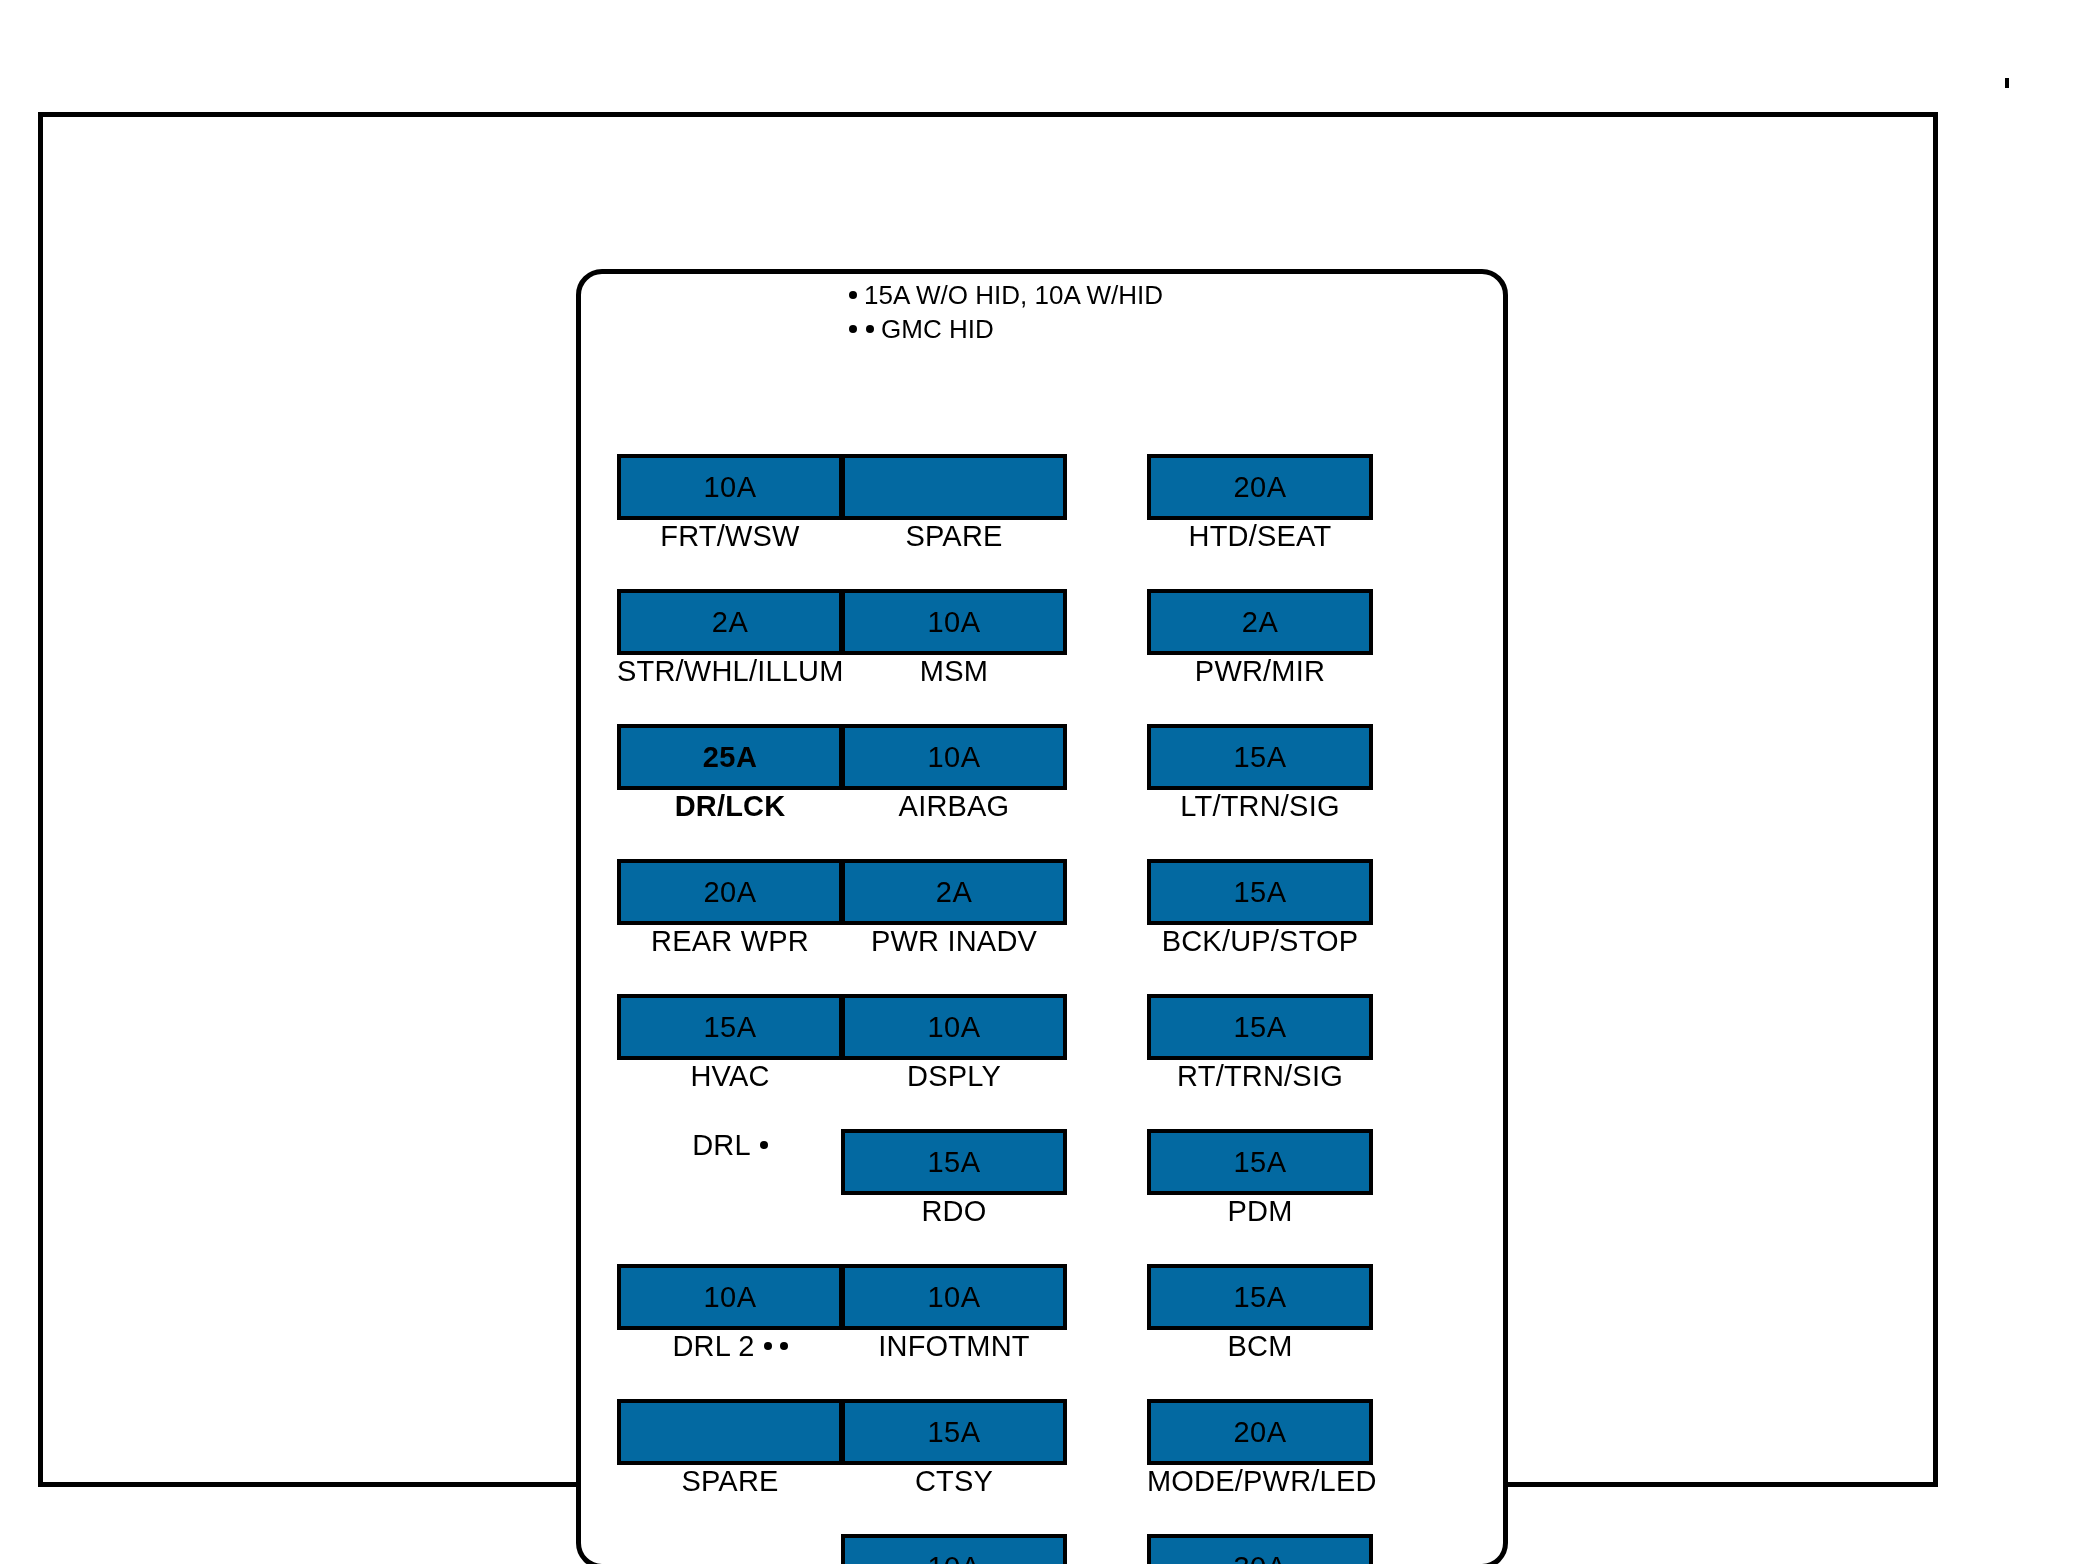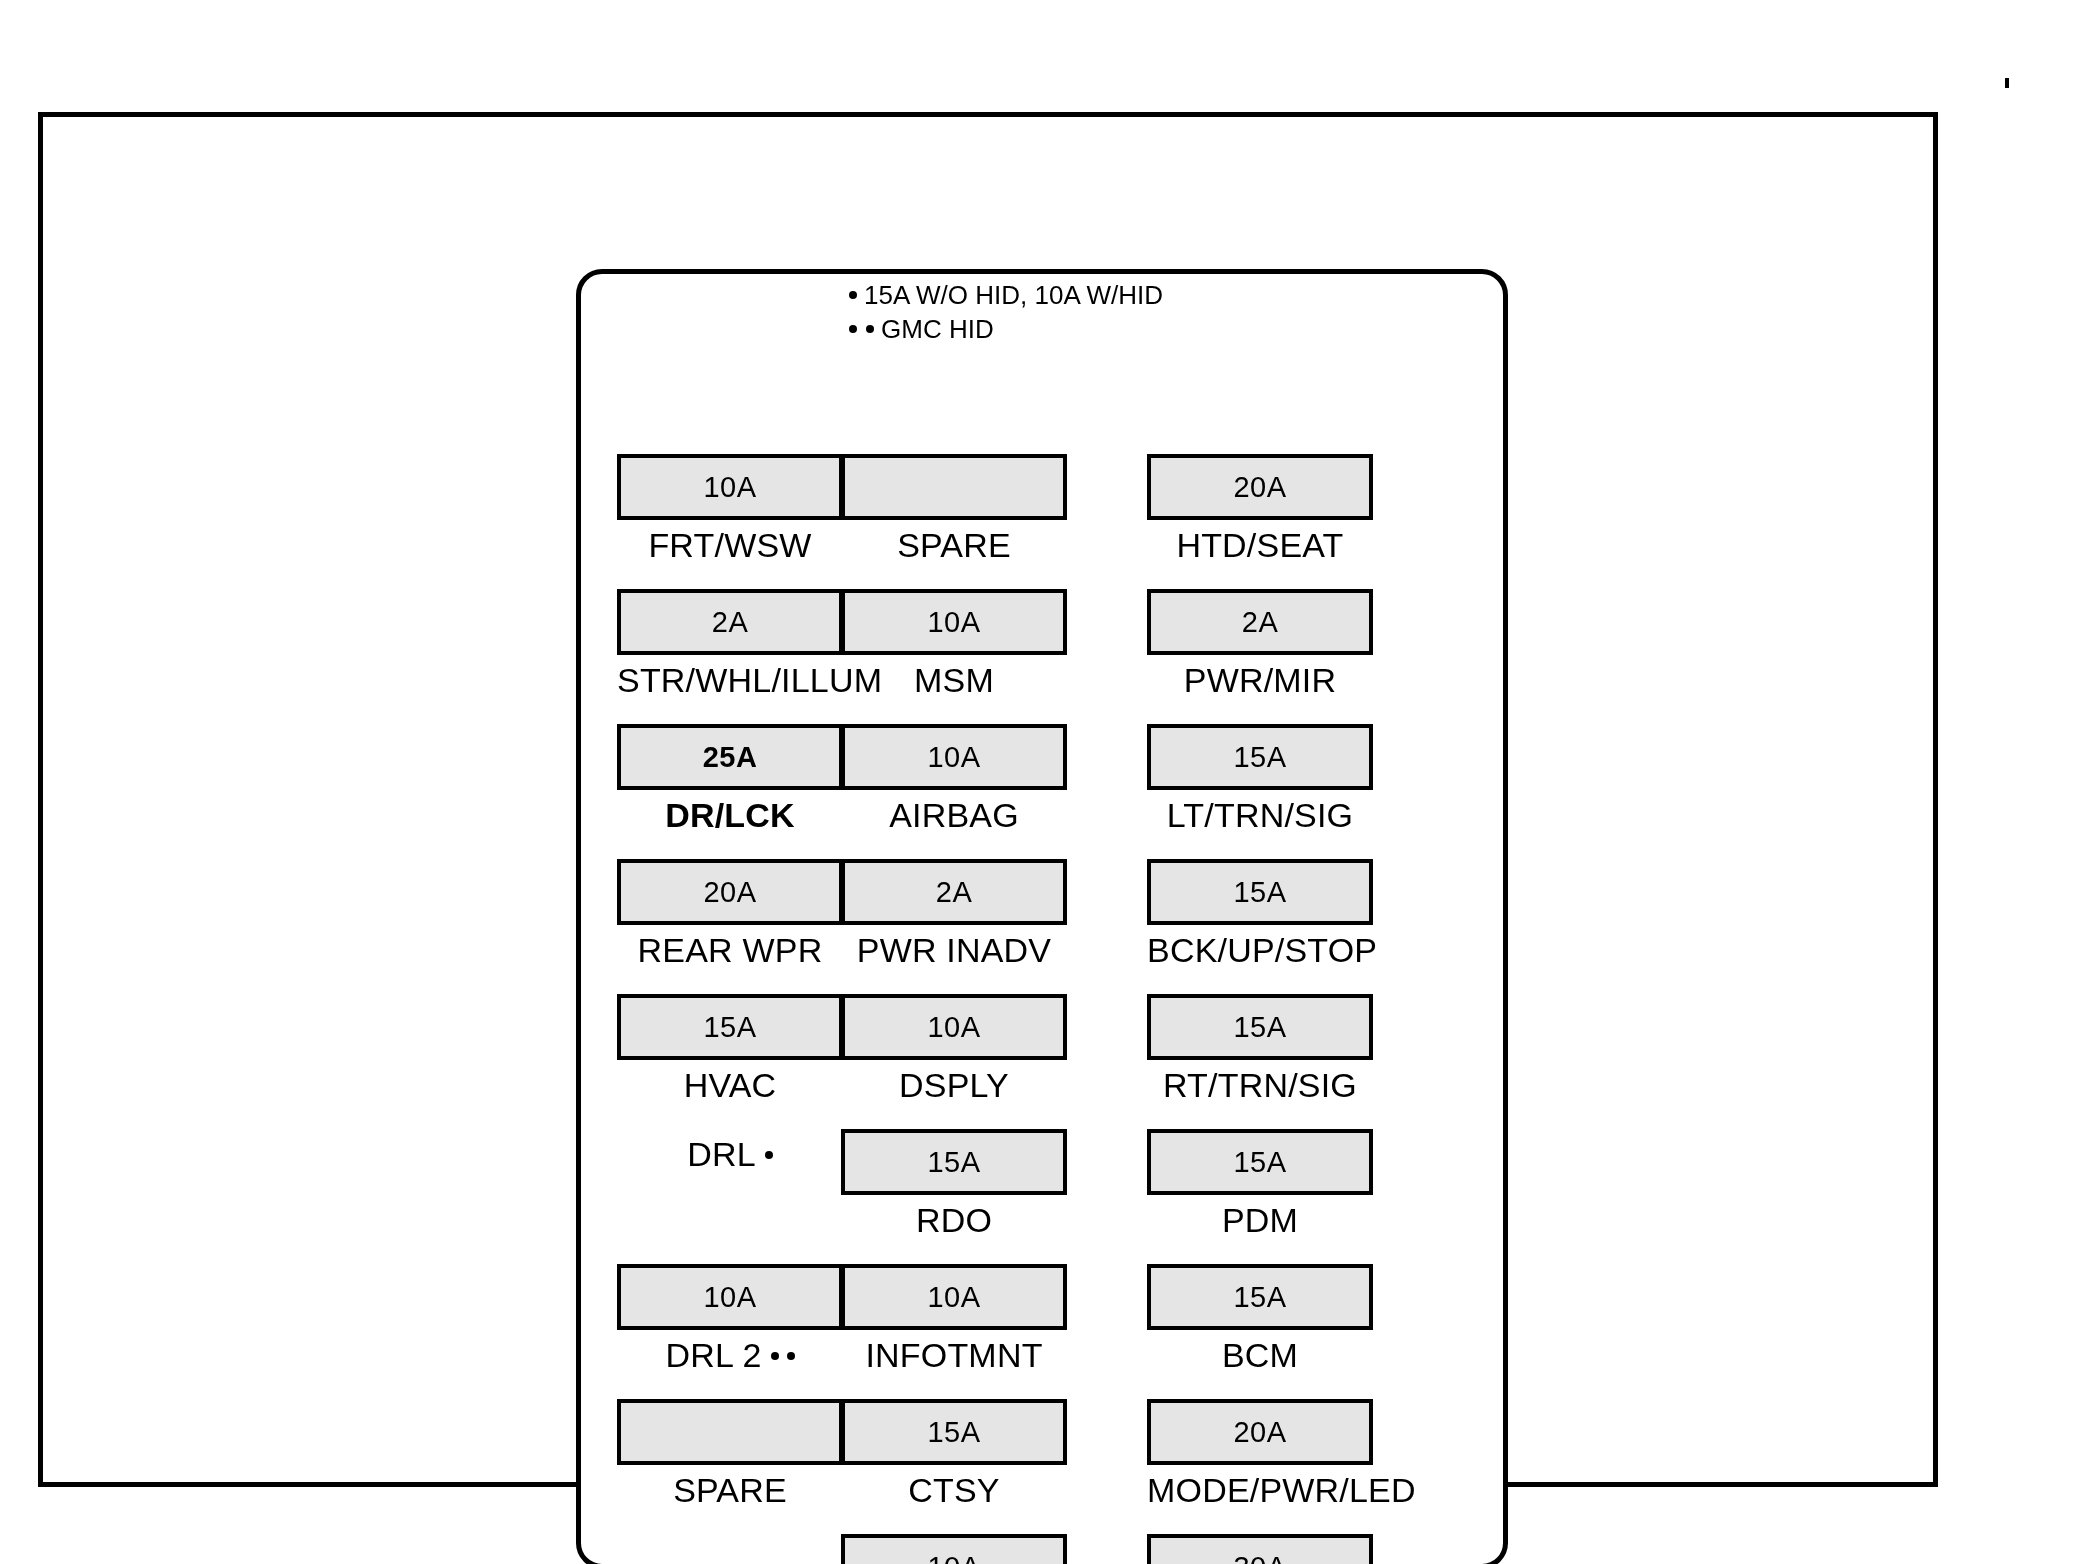"10A" .fuse-box { background: #e5e5e5 -> #0369a1 }
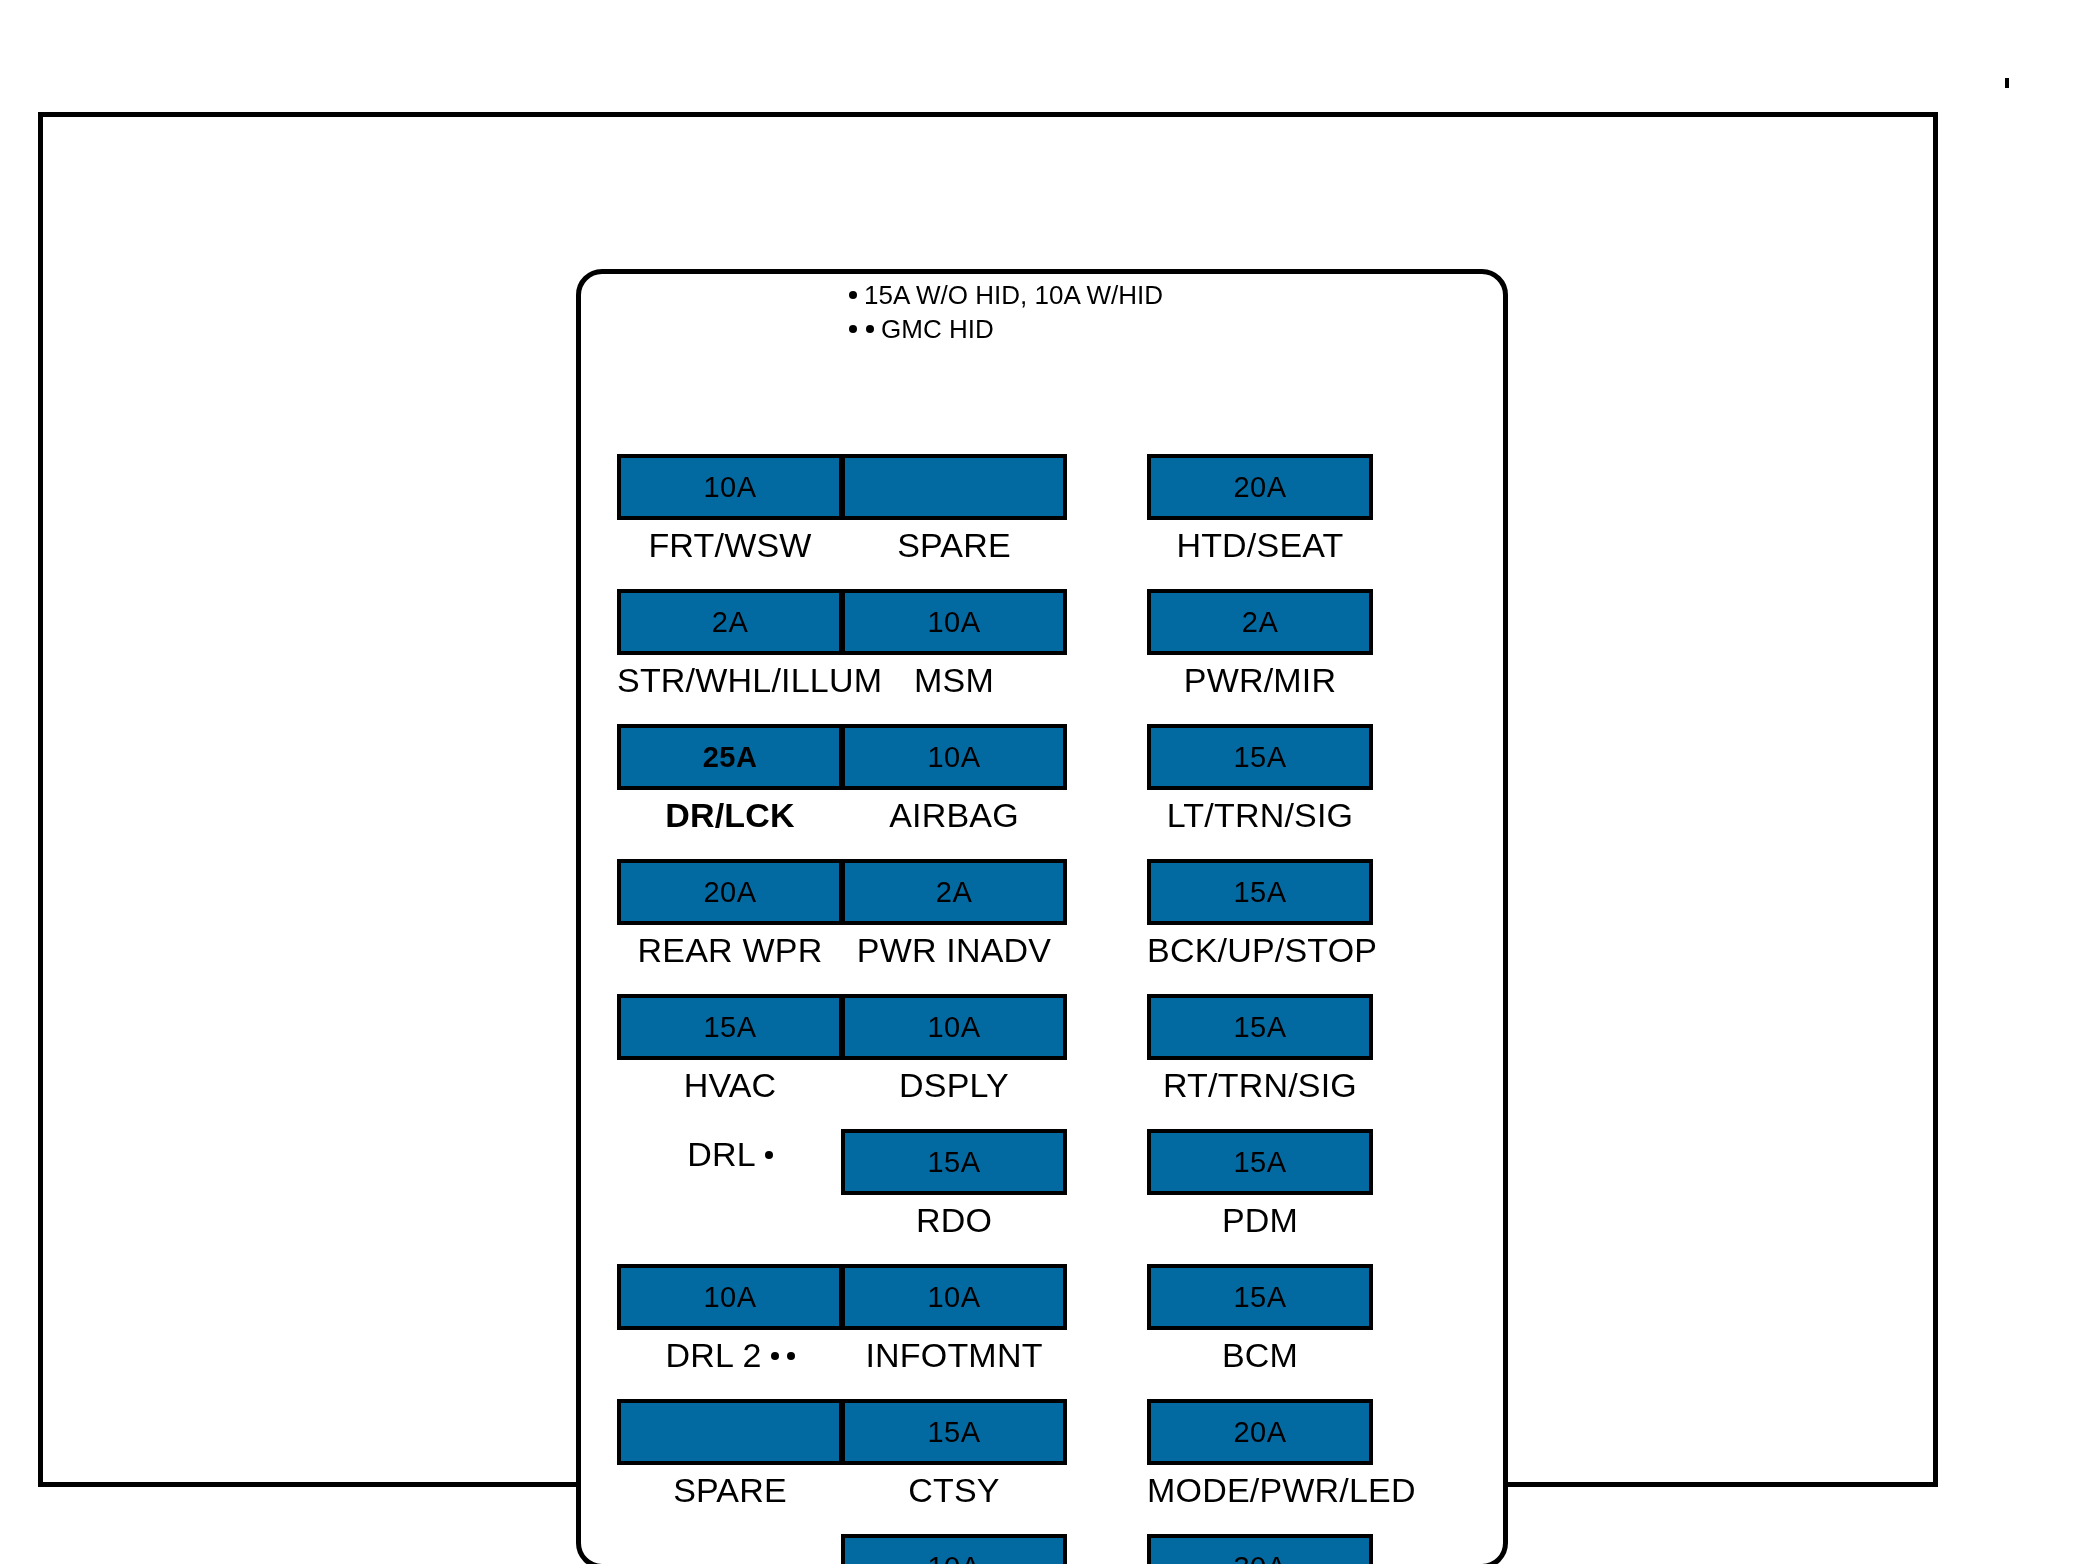"FRT/WSW" .fuse-label { font-size: 34px -> 29px; margin-top: 9px -> none }
